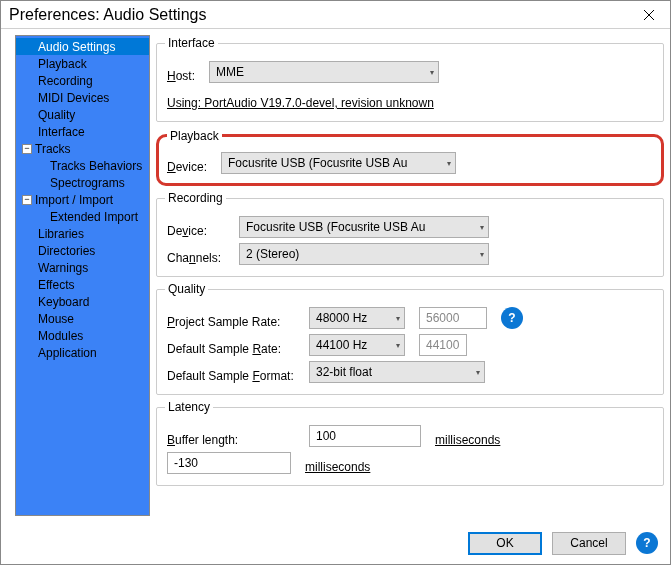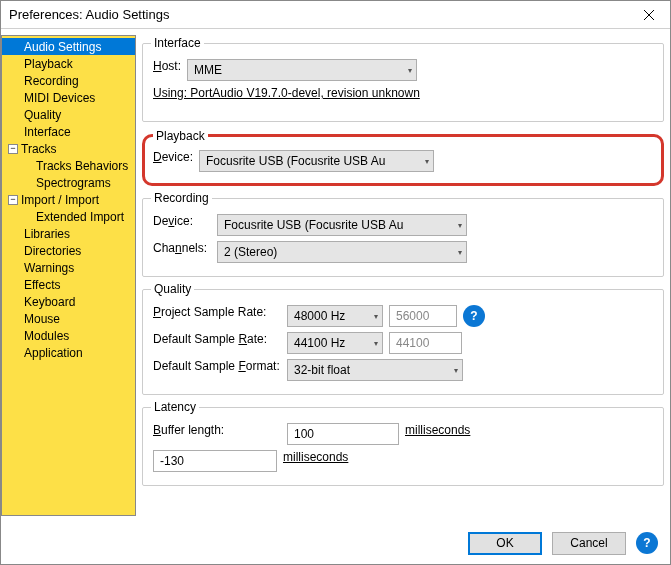"Preferences: Audio Settings" .titlebar-title { font-size: 13px -> 16px }
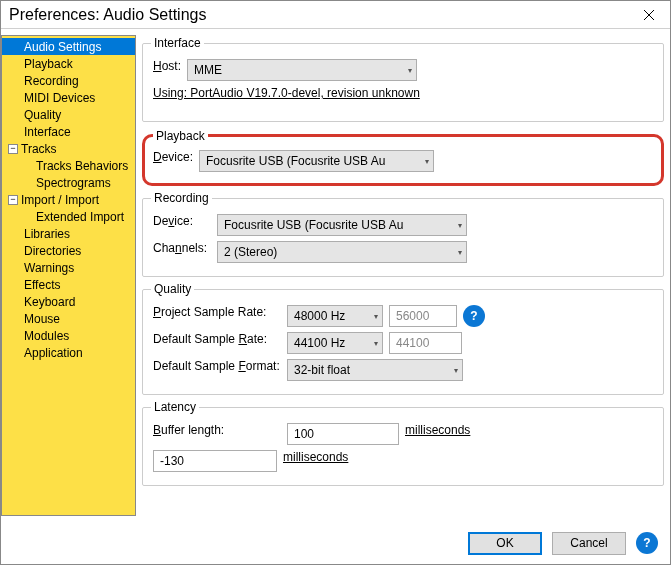"Audio Settings" .tree { background: #fde047 -> #3b82f6; margin: 6px 4px 6px 0 -> 6px 4px 6px 14px }
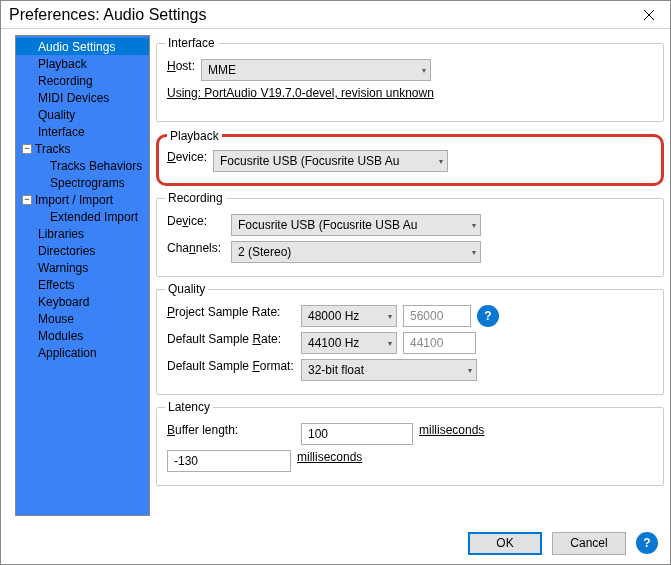"Host:" .row { align-items: flex-start -> flex-end; gap: 6px -> 14px }
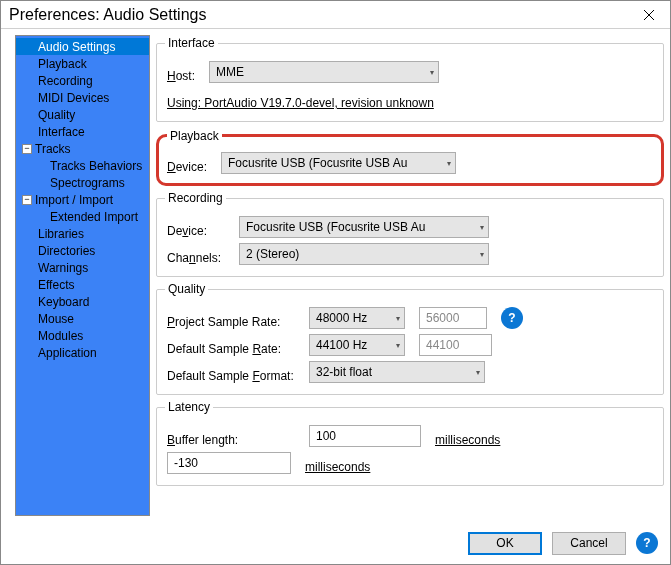"44100" div.textfield { width: 73px -> 48px }
